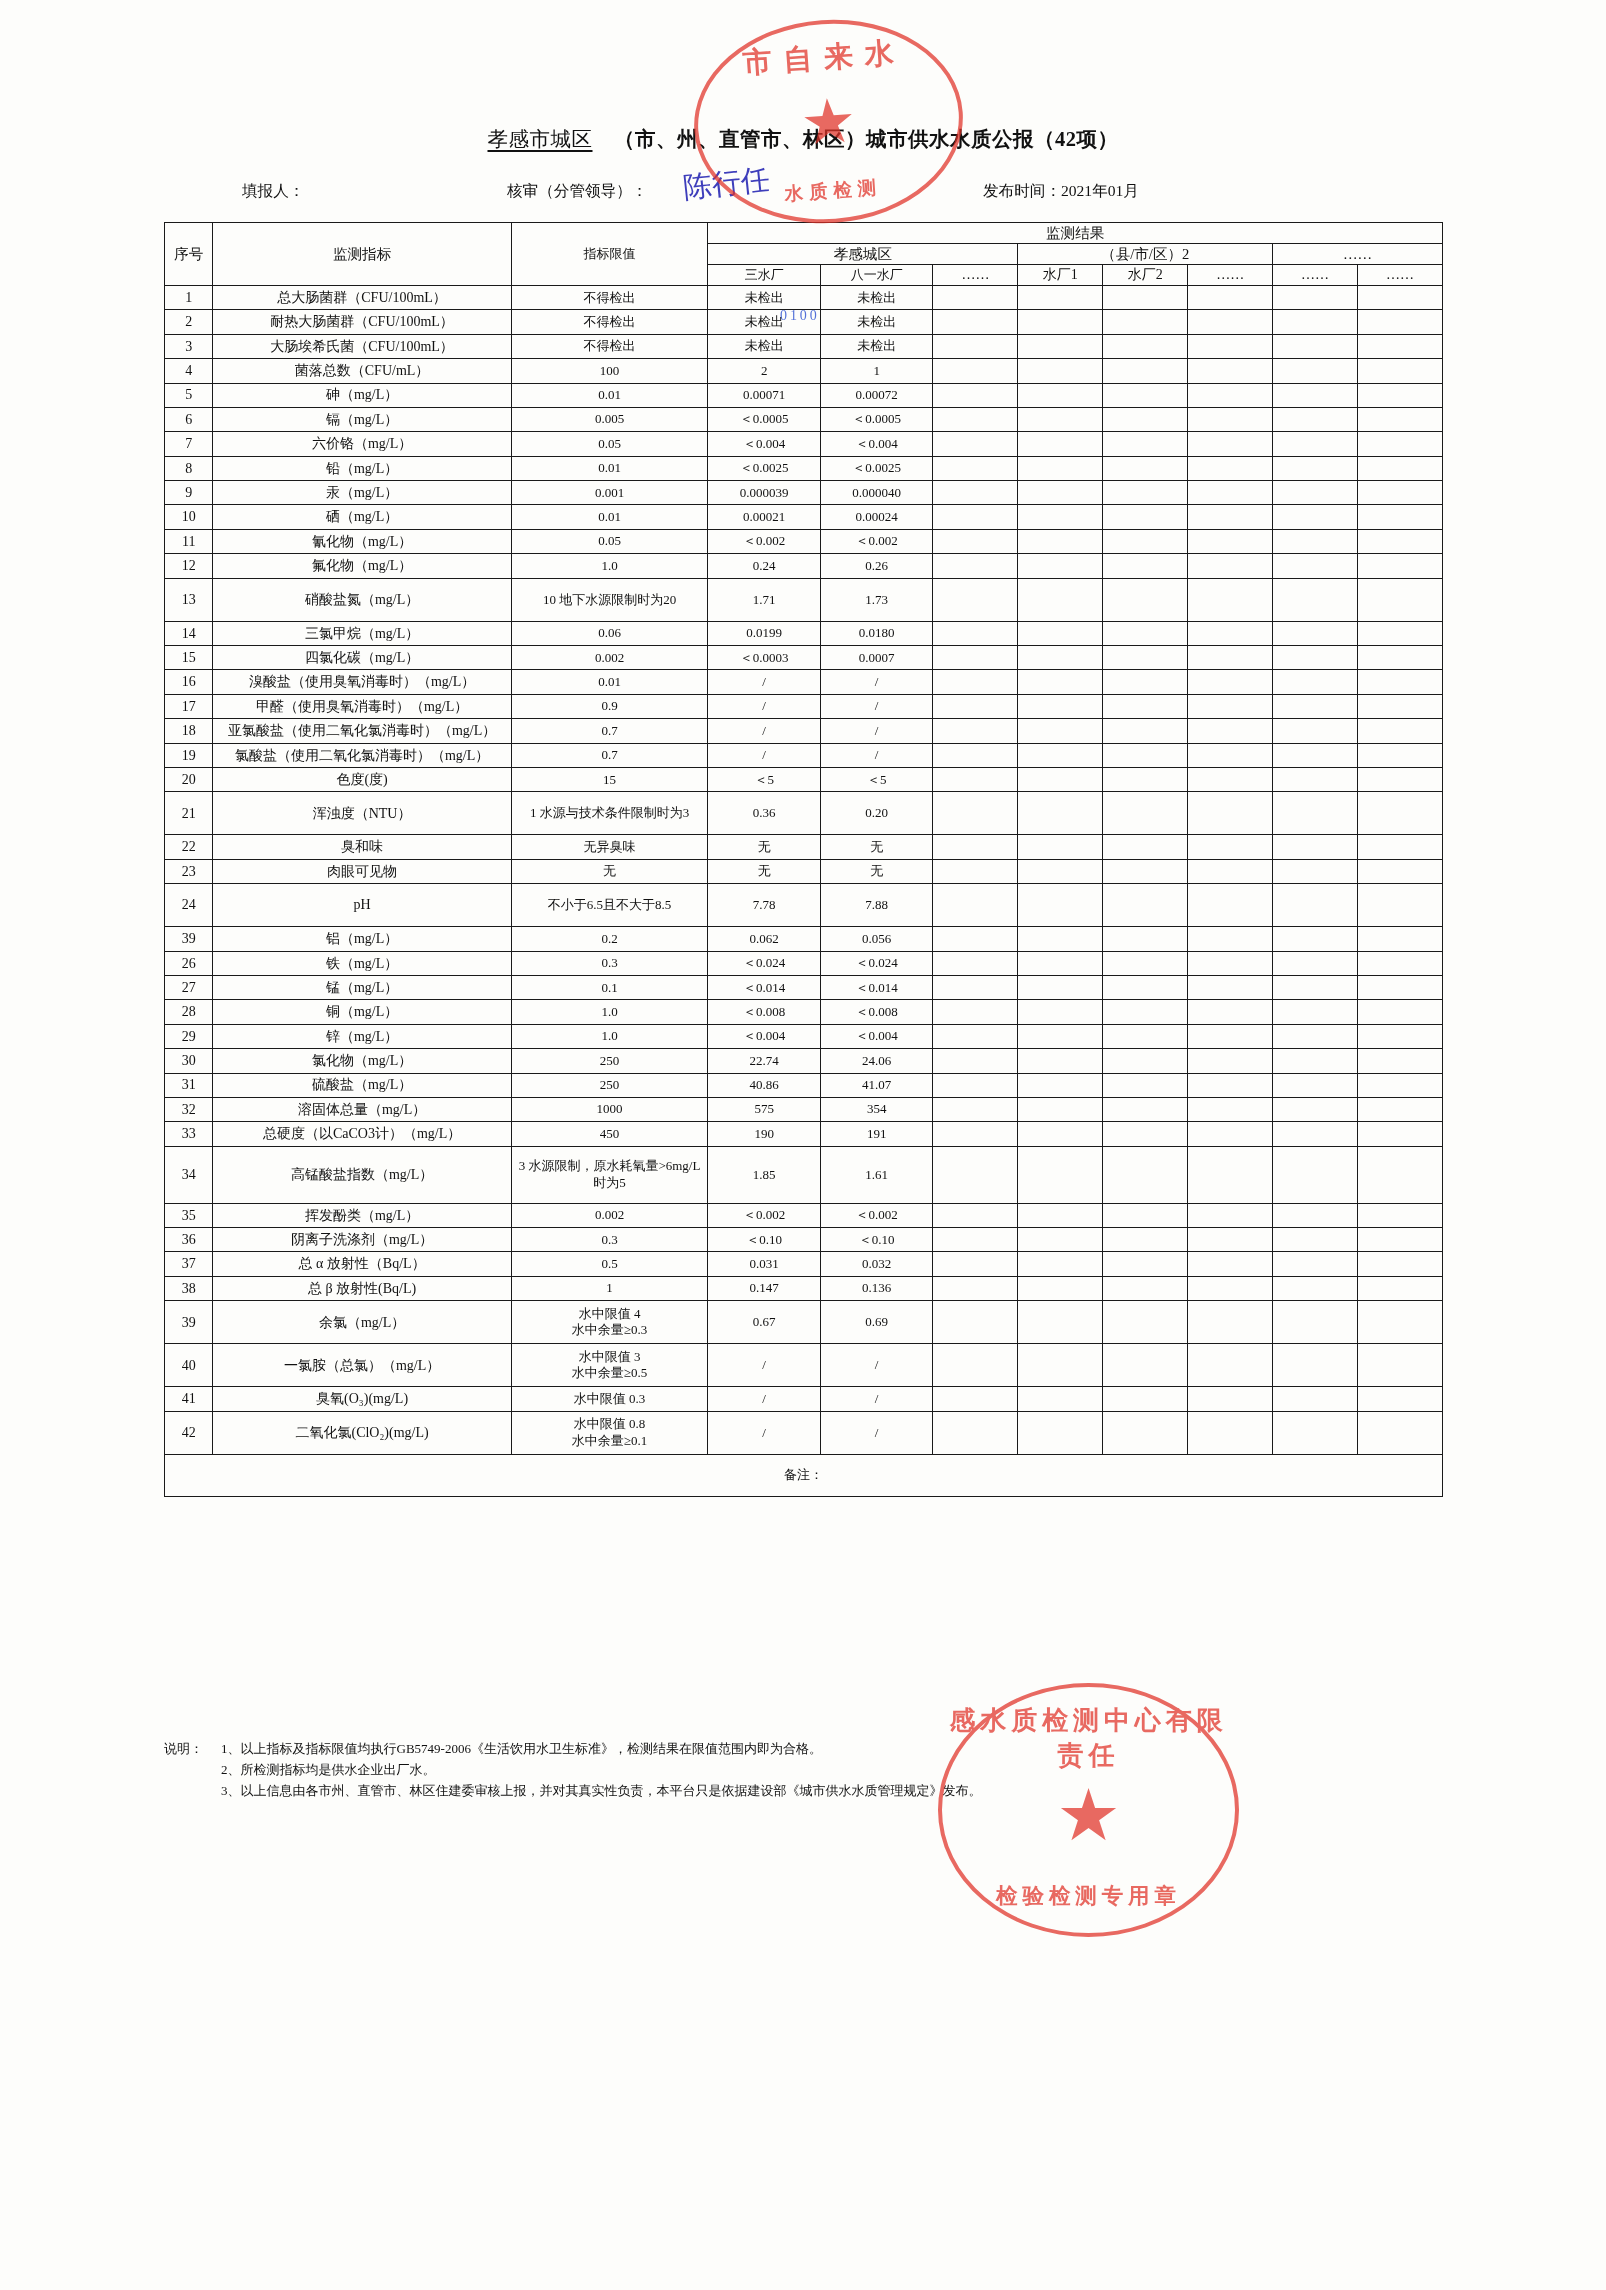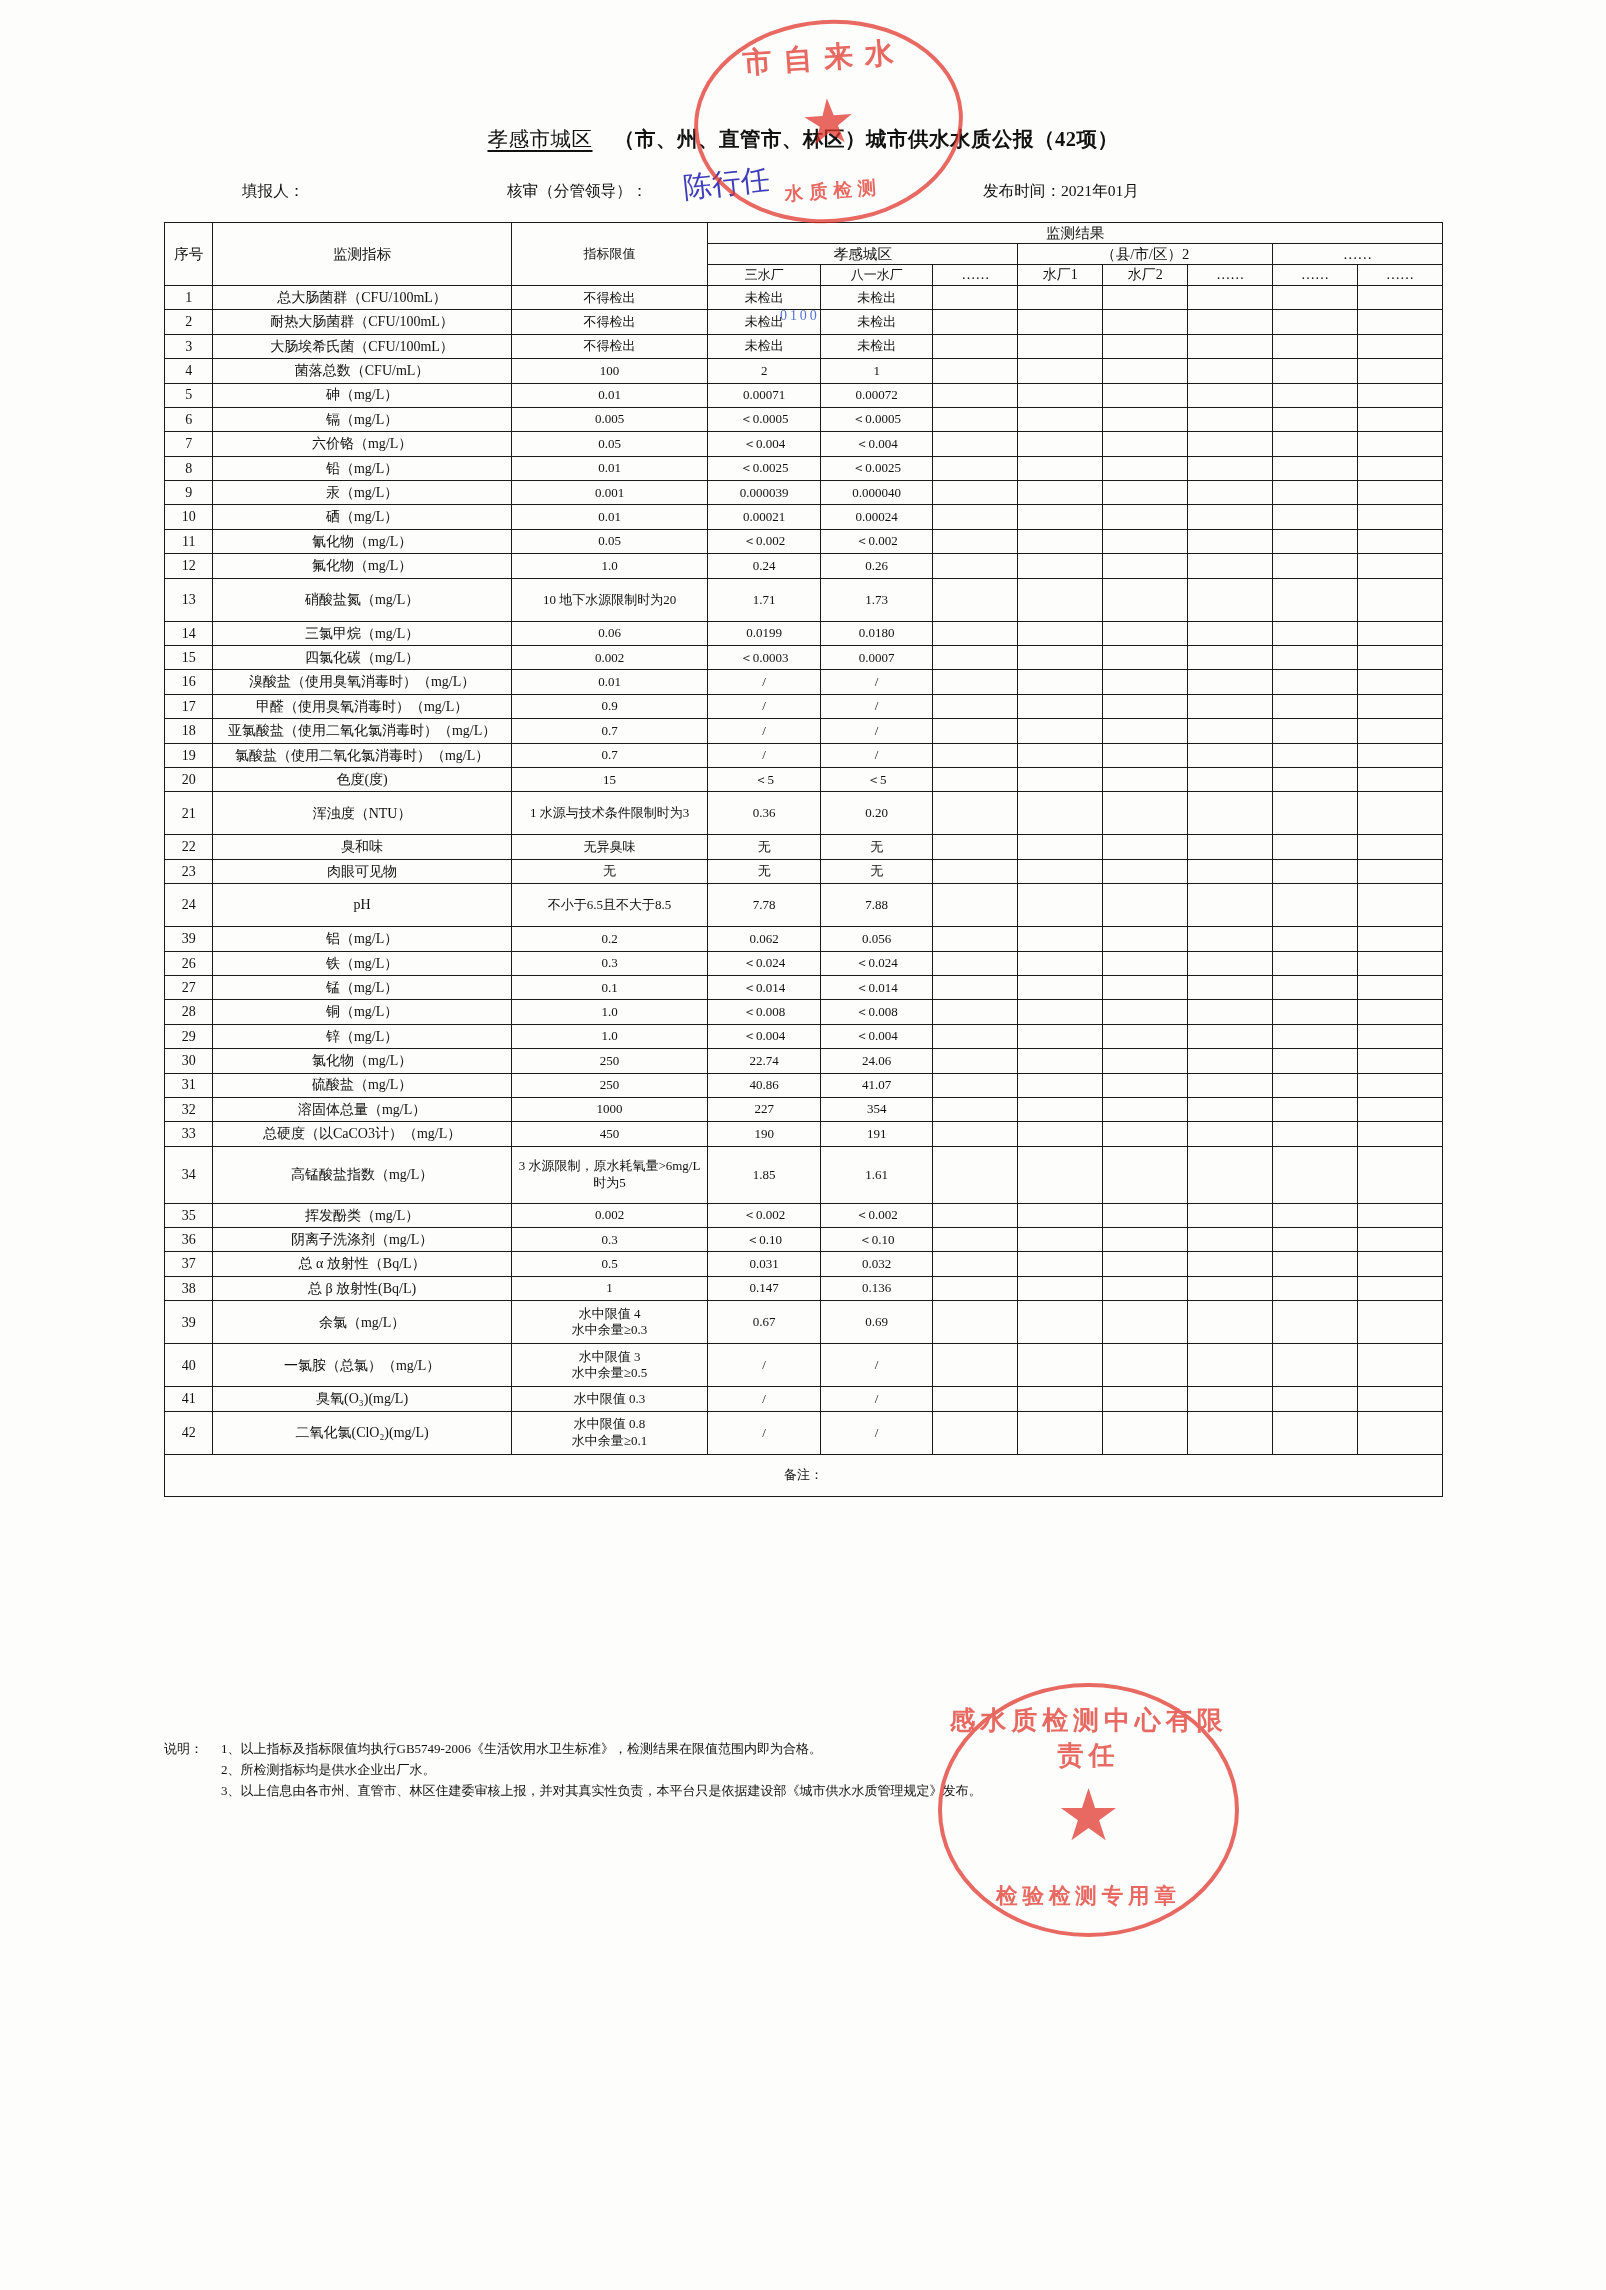"227" td.val { text: 227 -> 575 }
